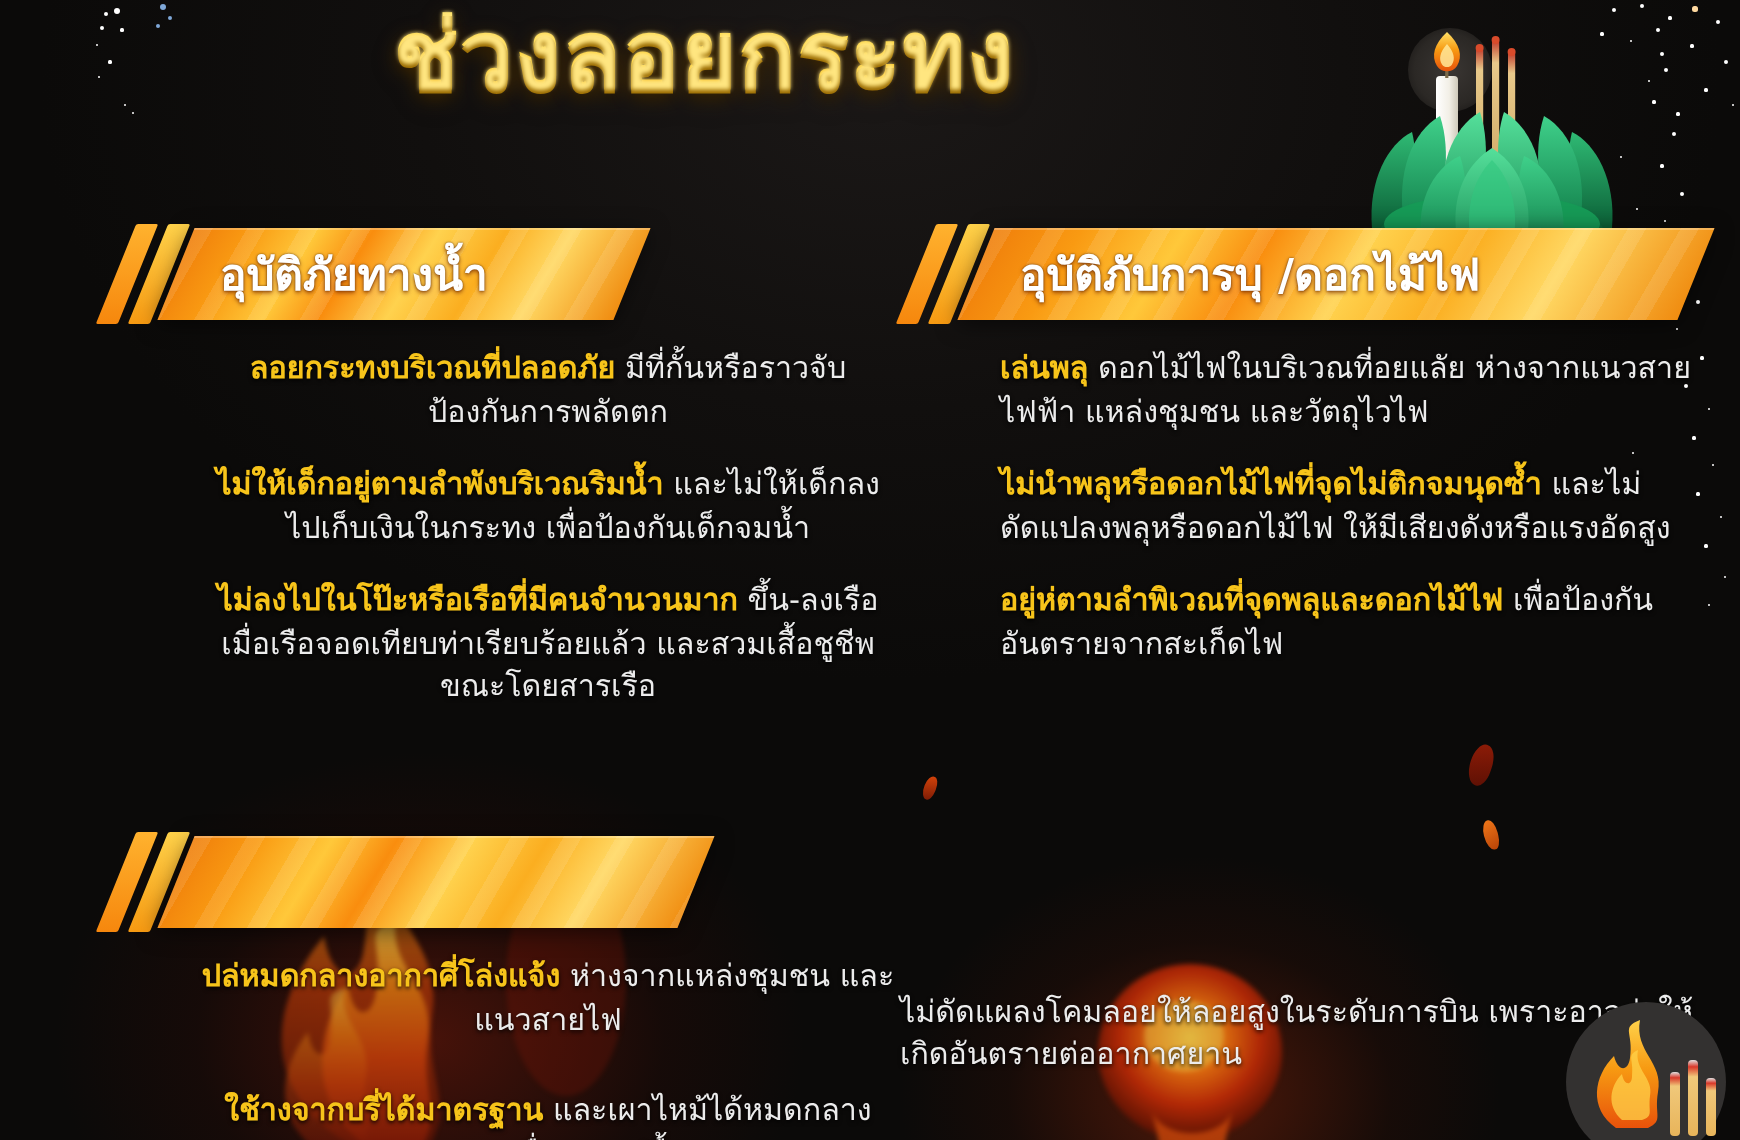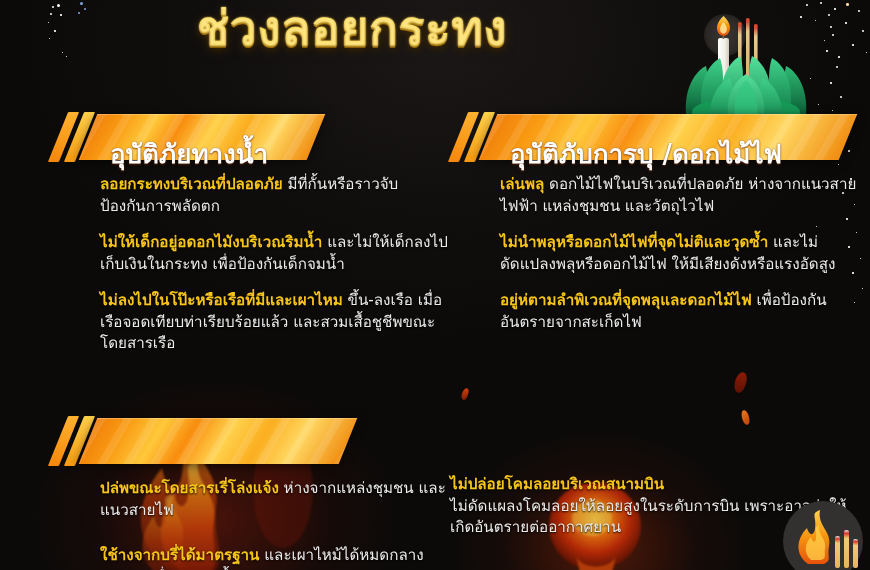"อุบัติภัยทางน้ำ" .banner-text { font-size: 26px -> 22px; top: 16px -> 0 }
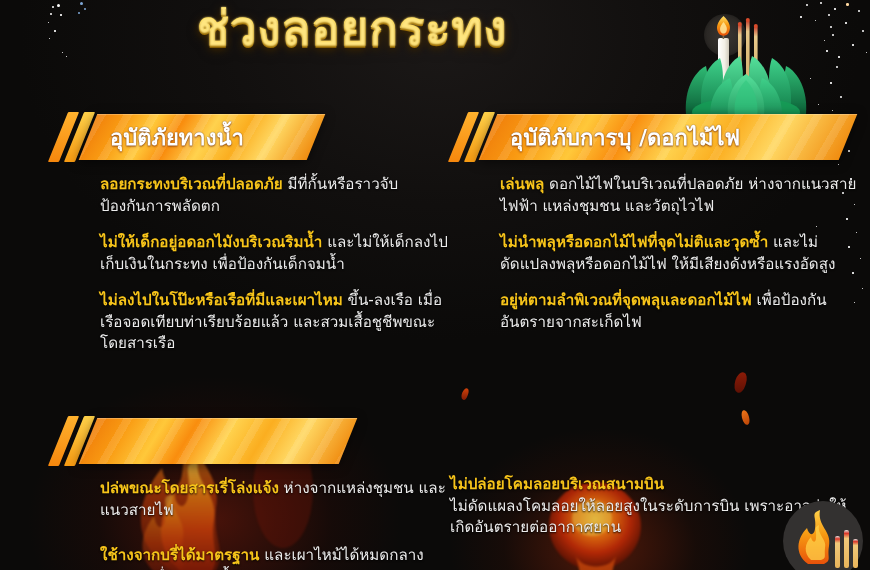"ลอยกระทงบริเวณที่ปลอดภัย" #sec-water .items, #sec-lantern .items { text-align: none -> center }
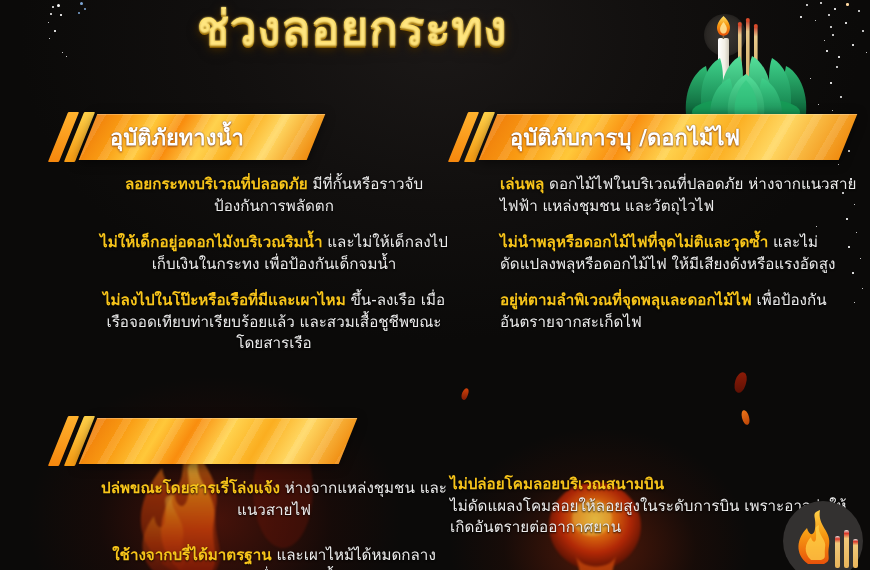"ดอกไม้ไฟในบริเวณที่ปลอดภัย" span { text: ดอกไม้ไฟในบริเวณที่ปลอดภัย -> ดอกไม้ไฟในบริเวณที่อยแลัย }
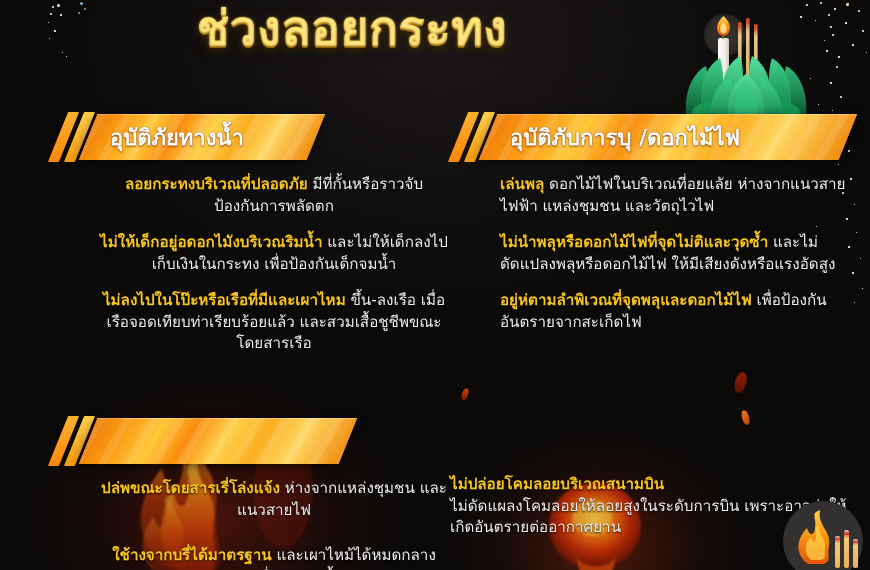"ไม่ให้เด็กอยู่อดอกไมังบริเวณริมน้ำ" span.lead { text: ไม่ให้เด็กอยู่อดอกไมังบริเวณริมน้ำ -> ไม่ให้เด็กอยู่ตามลำพังบริเวณริมน้ำ }
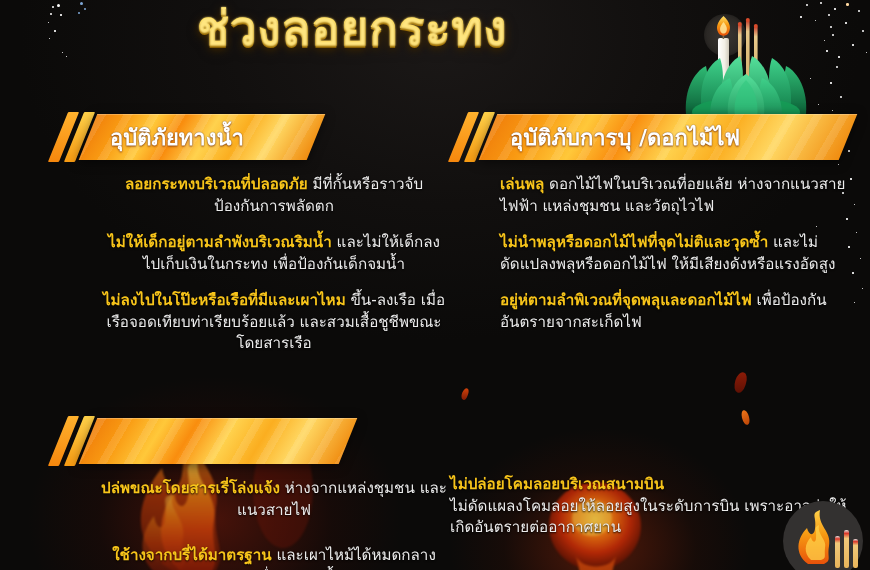"ไม่นำพลุหรือดอกไม้ไฟที่จุดไม่ติและวุดซ้ำ" span.lead { text: ไม่นำพลุหรือดอกไม้ไฟที่จุดไม่ติและวุดซ้ำ -> ไม่นำพลุหรือดอกไม้ไฟที่จุดไม่ติกจมนุดซ้ำ }
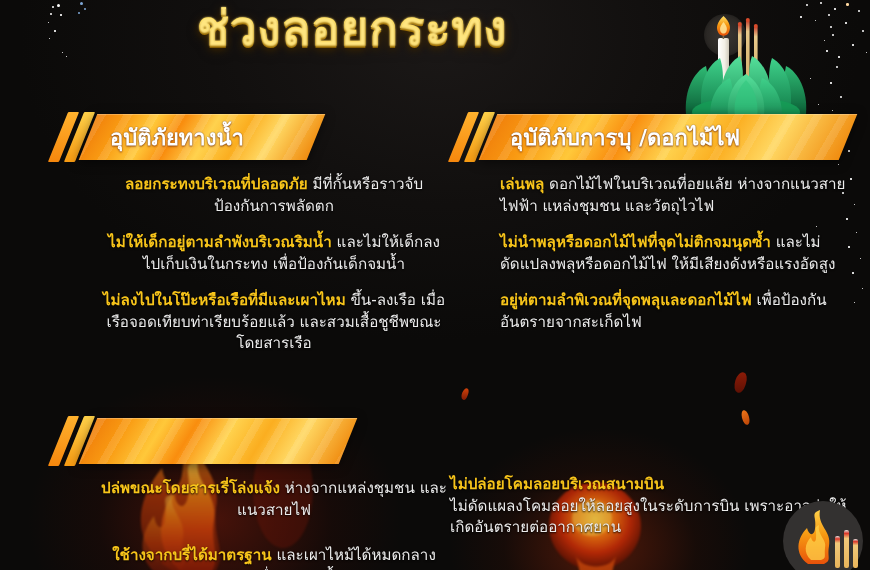"ไม่ลงไปในโป๊ะหรือเรือที่มีและเผาไหม" span.lead { text: ไม่ลงไปในโป๊ะหรือเรือที่มีและเผาไหม -> ไม่ลงไปในโป๊ะหรือเรือที่มีคนจำนวนมาก }
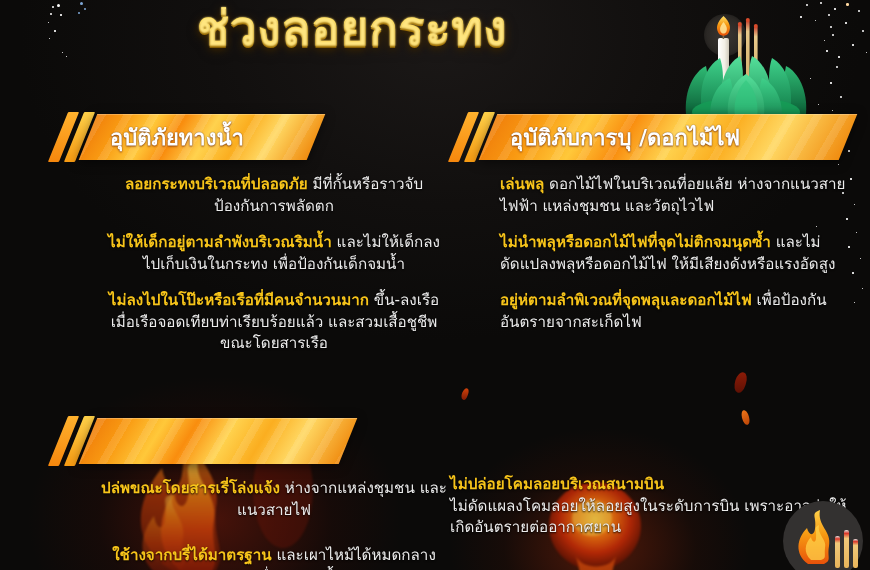"ปล่พขณะโดยสารเรี่โล่งแจ้ง" span.lead { text: ปล่พขณะโดยสารเรี่โล่งแจ้ง -> ปล่หมดกลางอากาศี่โล่งแจ้ง }
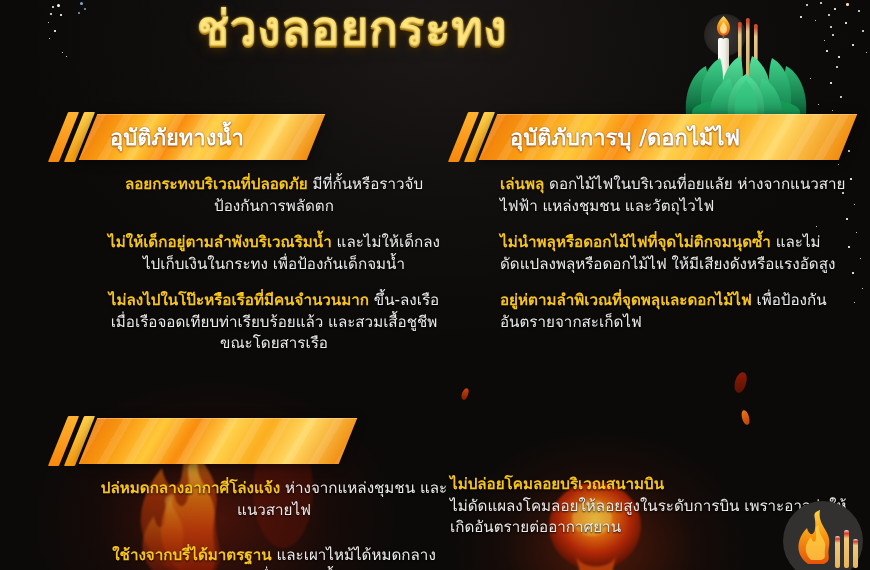"ไม่ปล่อยโคมลอยบริเวณสนามบิน" span.lead { html: <span>ไม่ปล่อยโคมลอยบริเวณสนามบิน</span> -> none }
